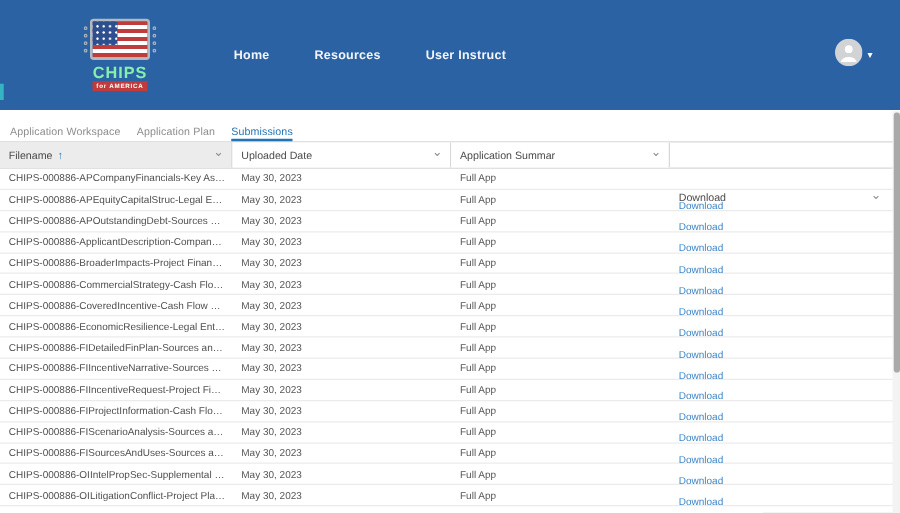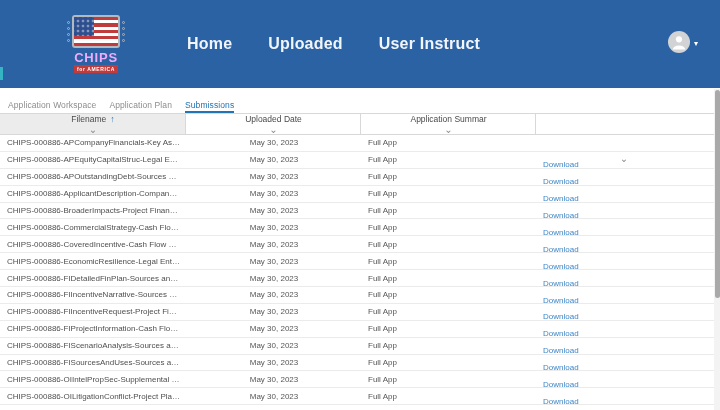"Home" .nav-link { font-size: 16px -> 10px }
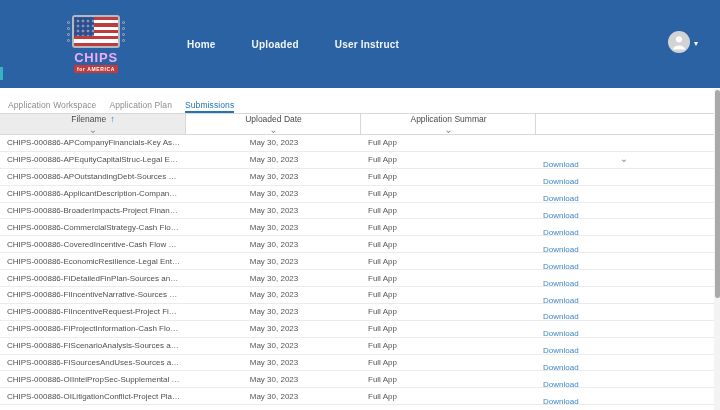"Uploaded" a.nav-link { text: Uploaded -> Resources }
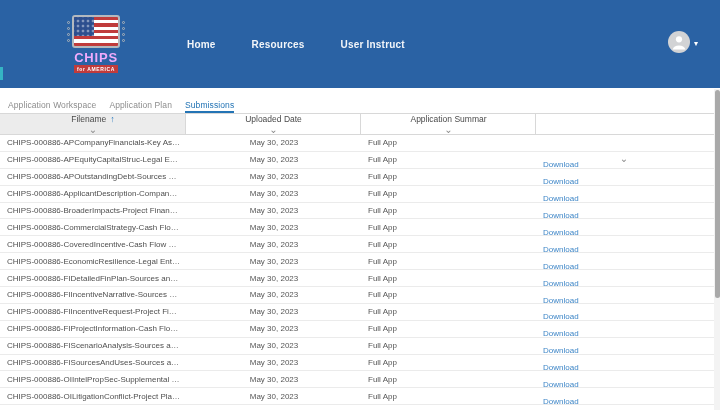"CHIPS" .chips-text { color: #f0abfc -> #86efac }
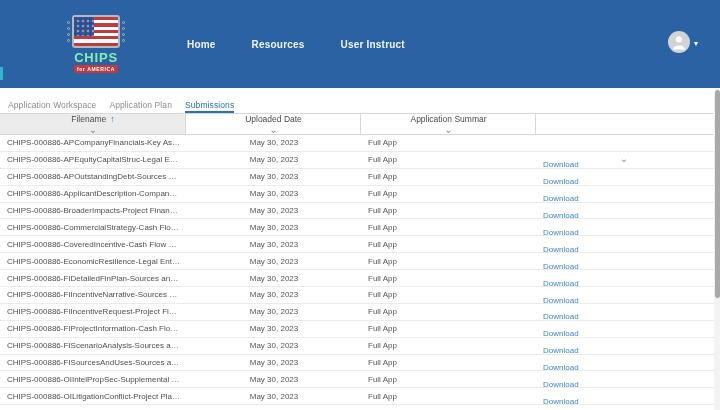"Filename" .th { flex-direction: column -> none }
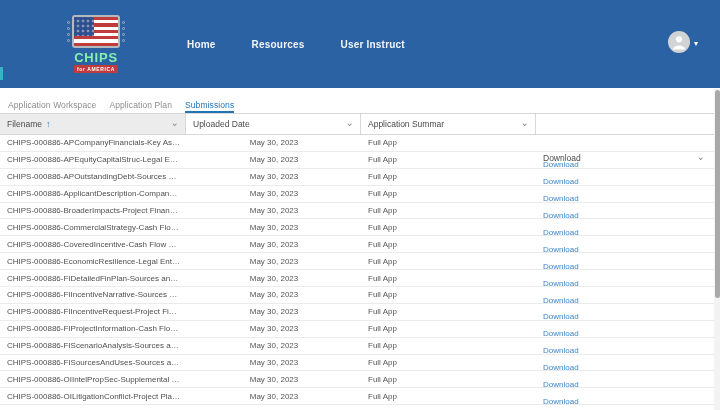"Uploaded Date" .col-1 { text-align: center -> none }
